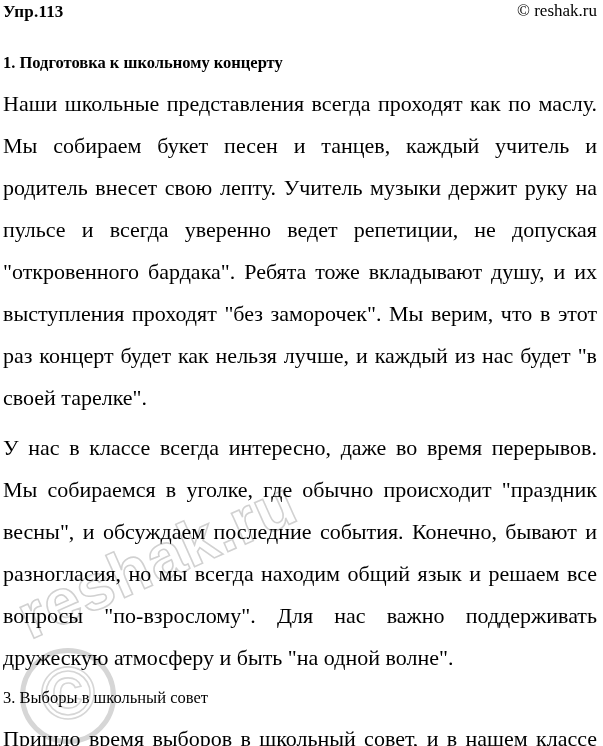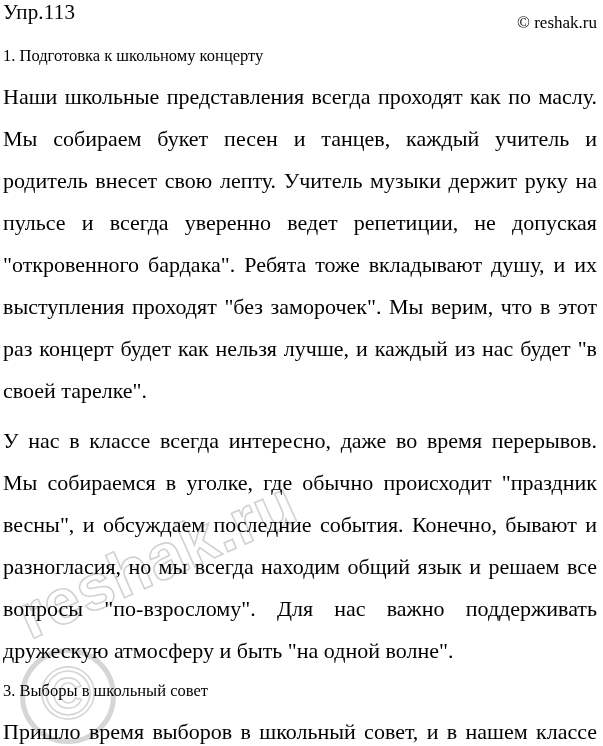"Упр.113" .ex-title { font-size: 21px -> 17px; font-weight: 400 -> 700 }
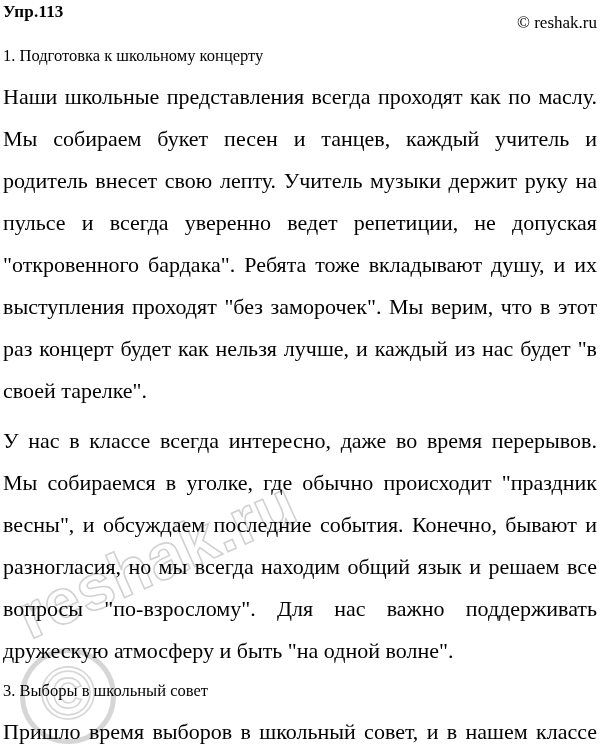"© reshak.ru" .site-credit { top: 12px -> 0 }
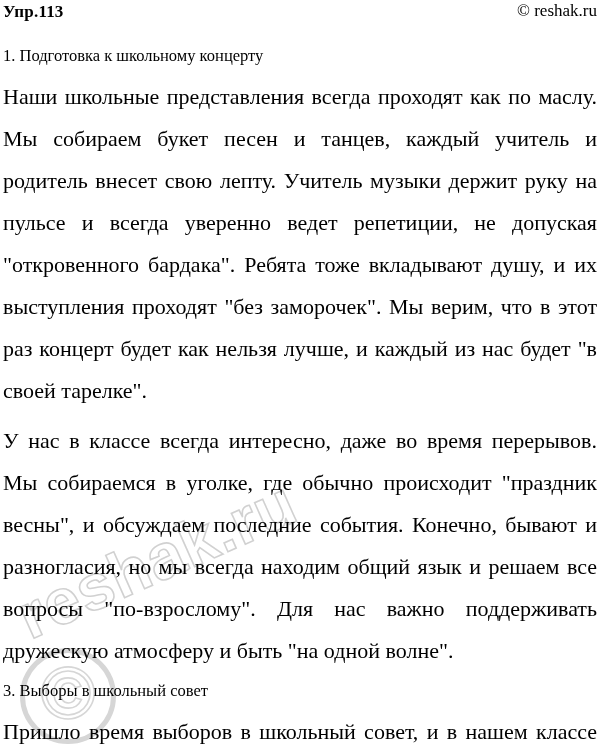"1. Подготовка к школьному концерту" .section-heading.first { font-weight: none -> bold; margin-top: 17px -> 24px }
